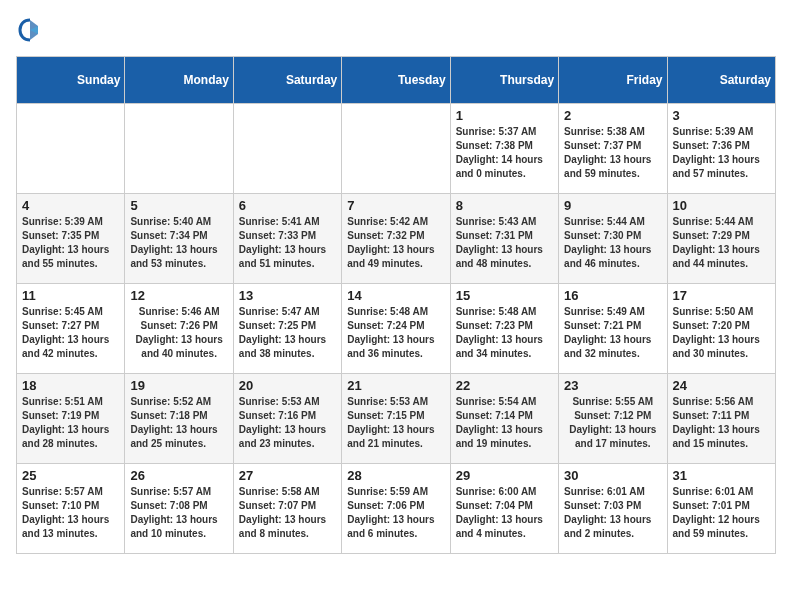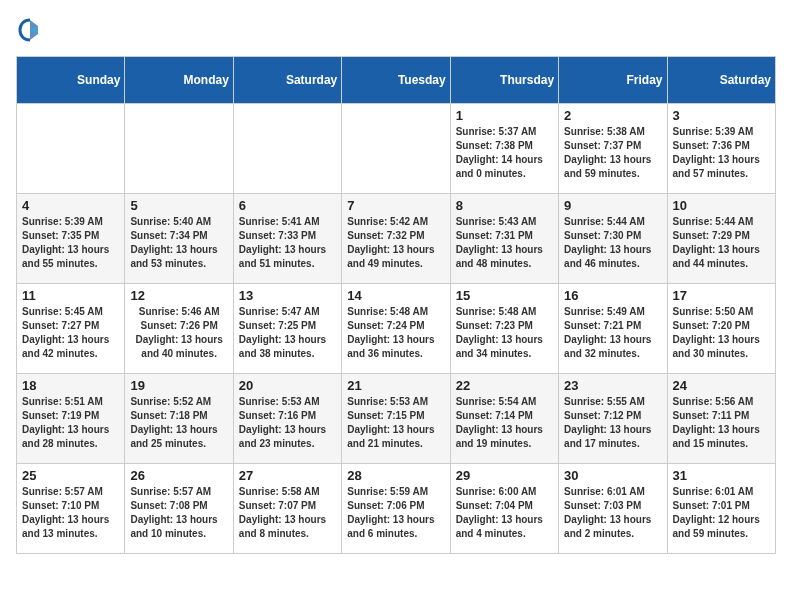"Sunrise: 5:55 AM" div.day-info { text-align: none -> center }
